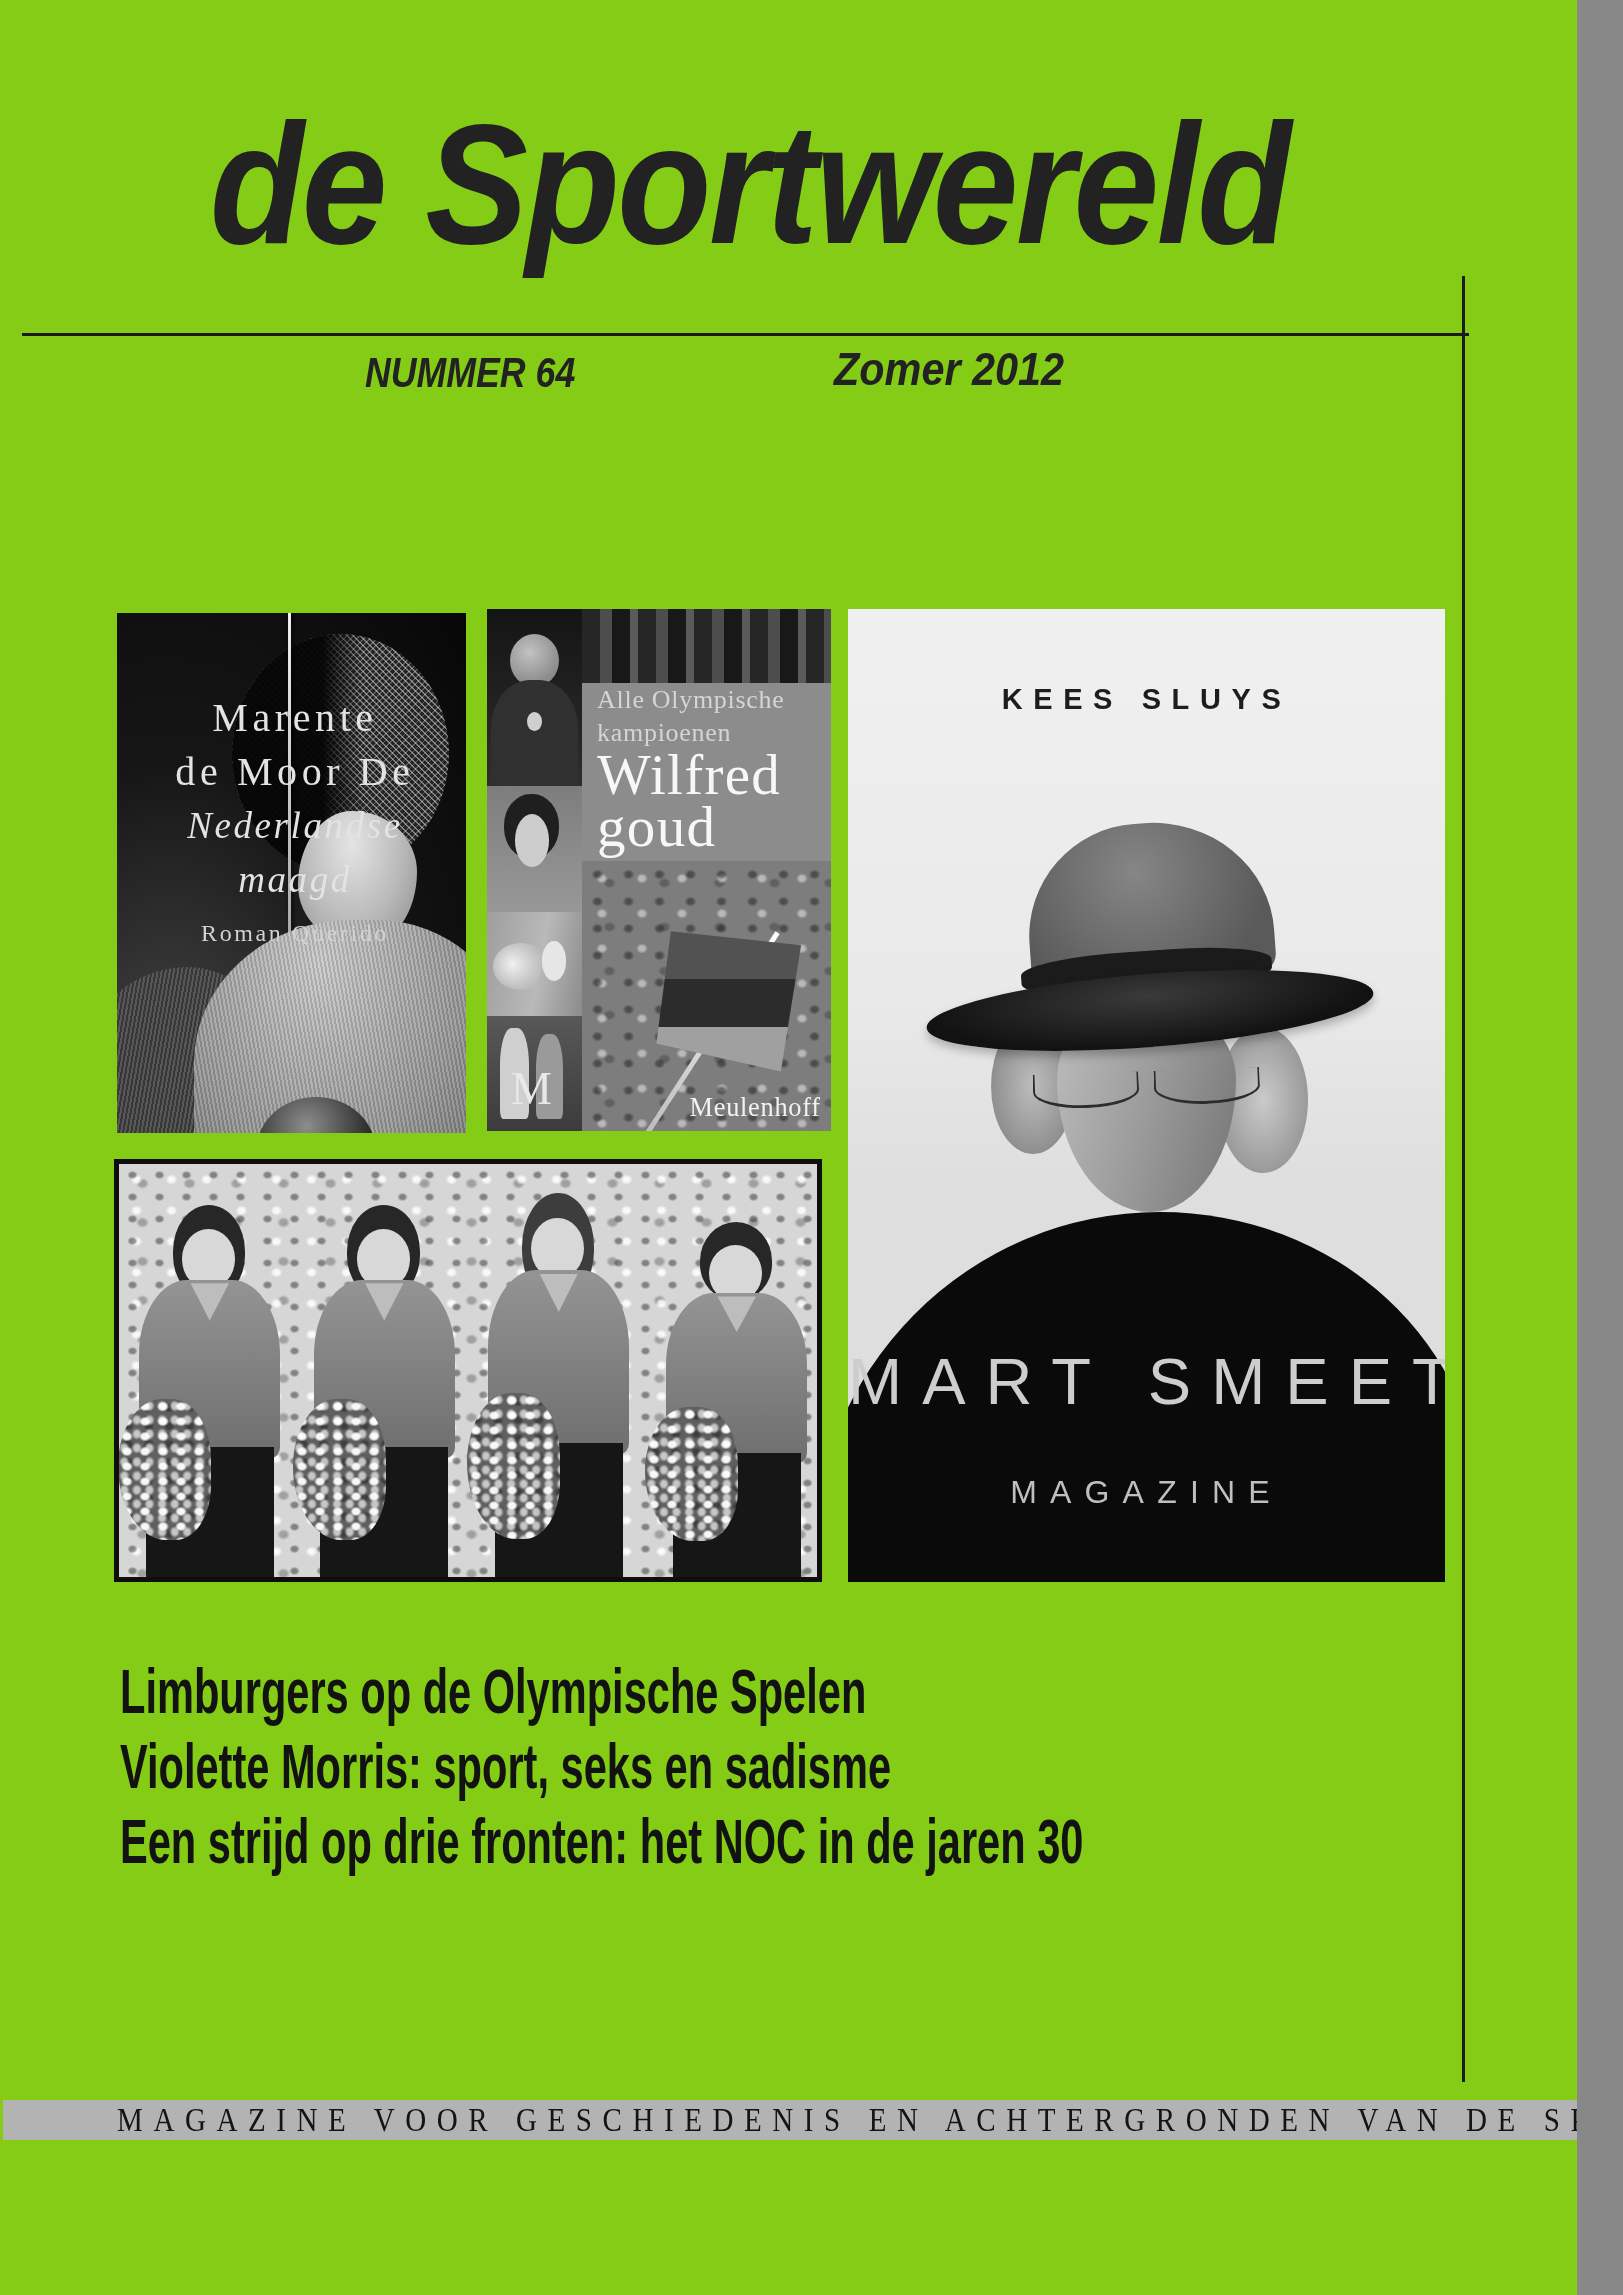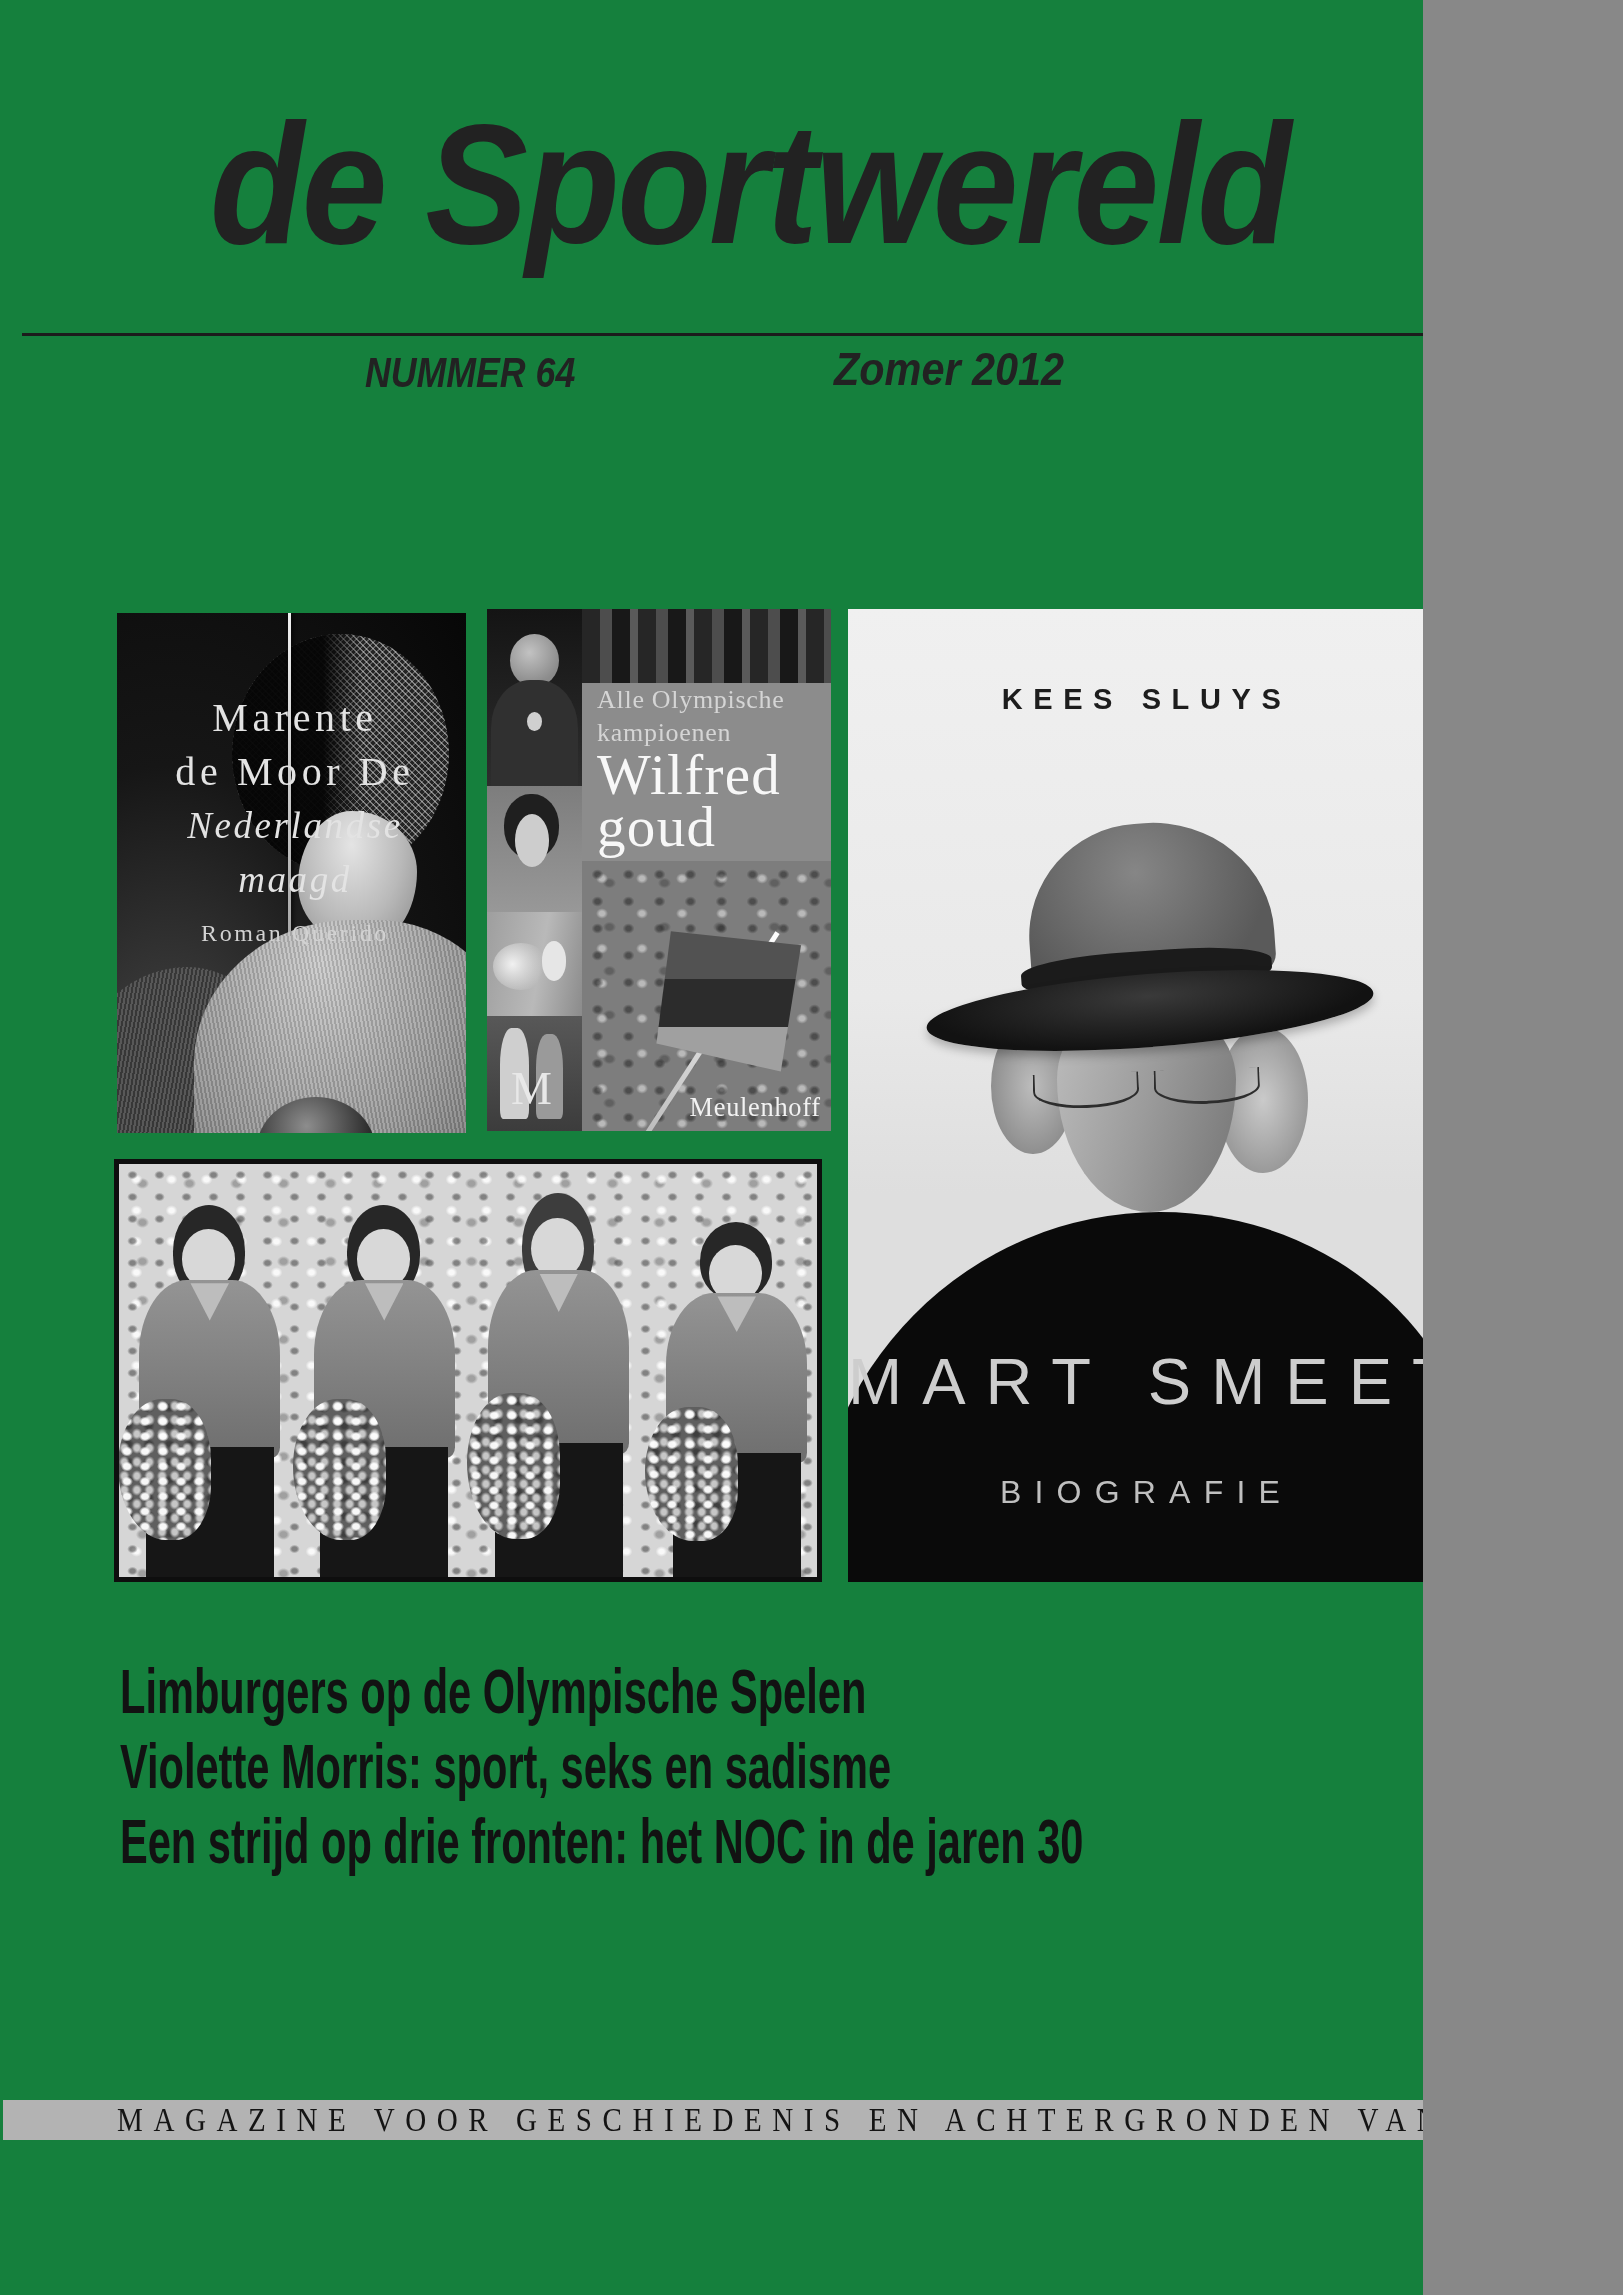"de Sportwereld" #page { background: #15803d -> #84cc16; width: 1423px -> 1577px }
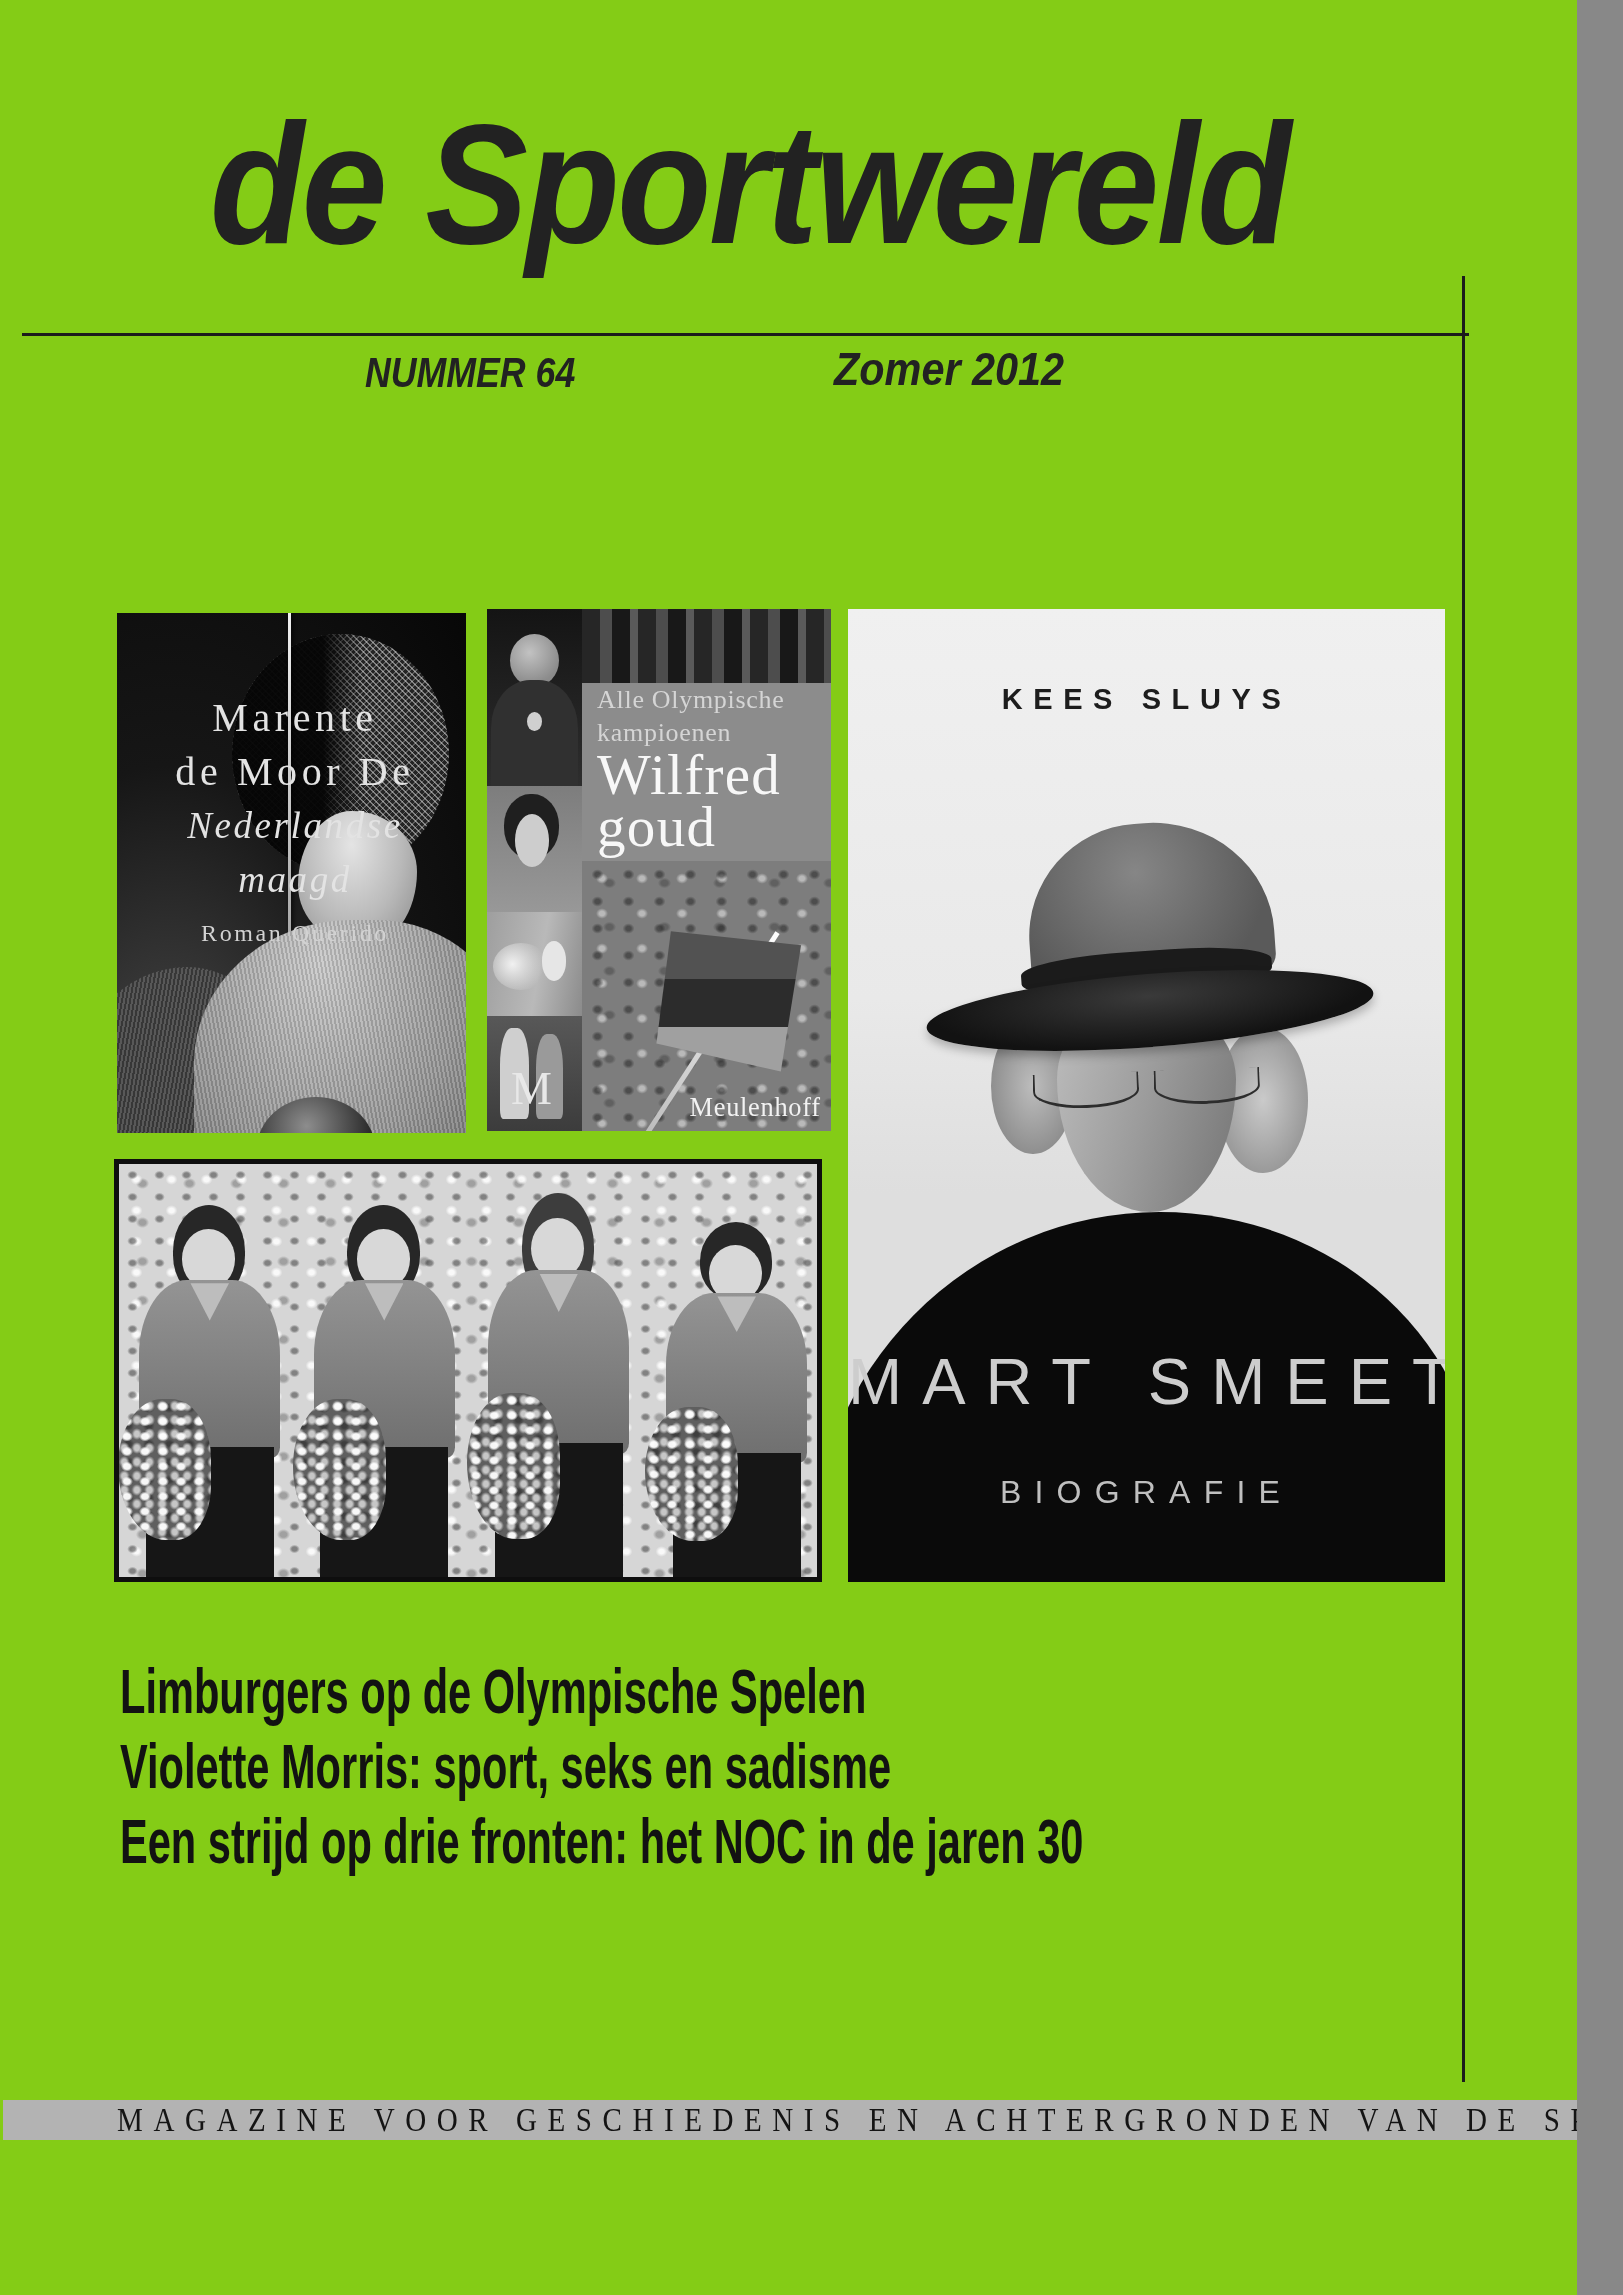"BIOGRAFIE" div.smeets-subtitle { text: BIOGRAFIE -> MAGAZINE }
